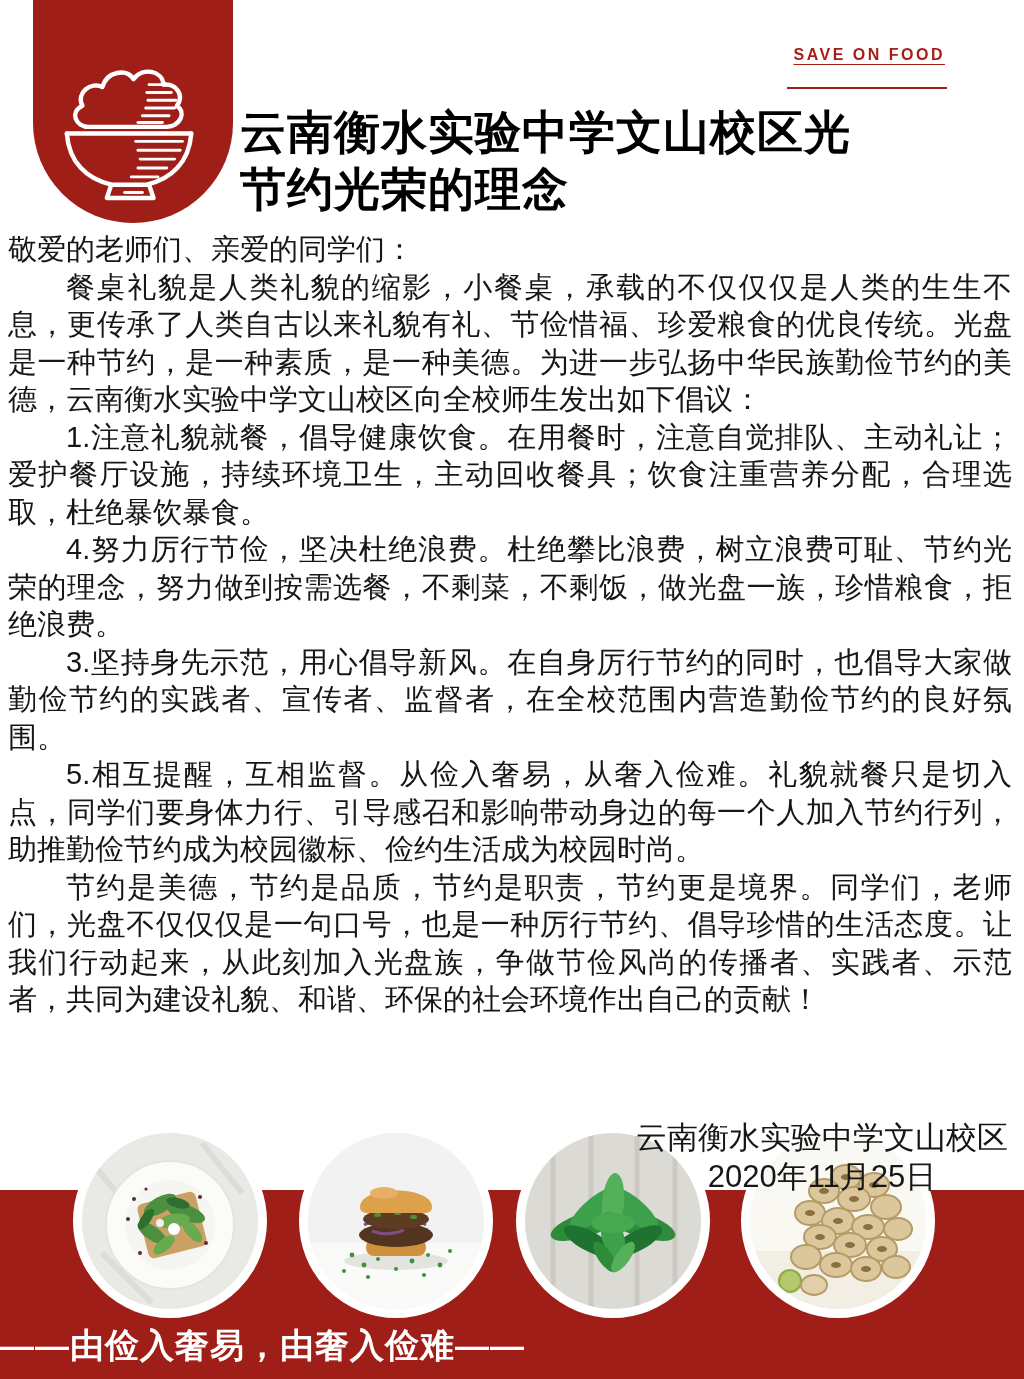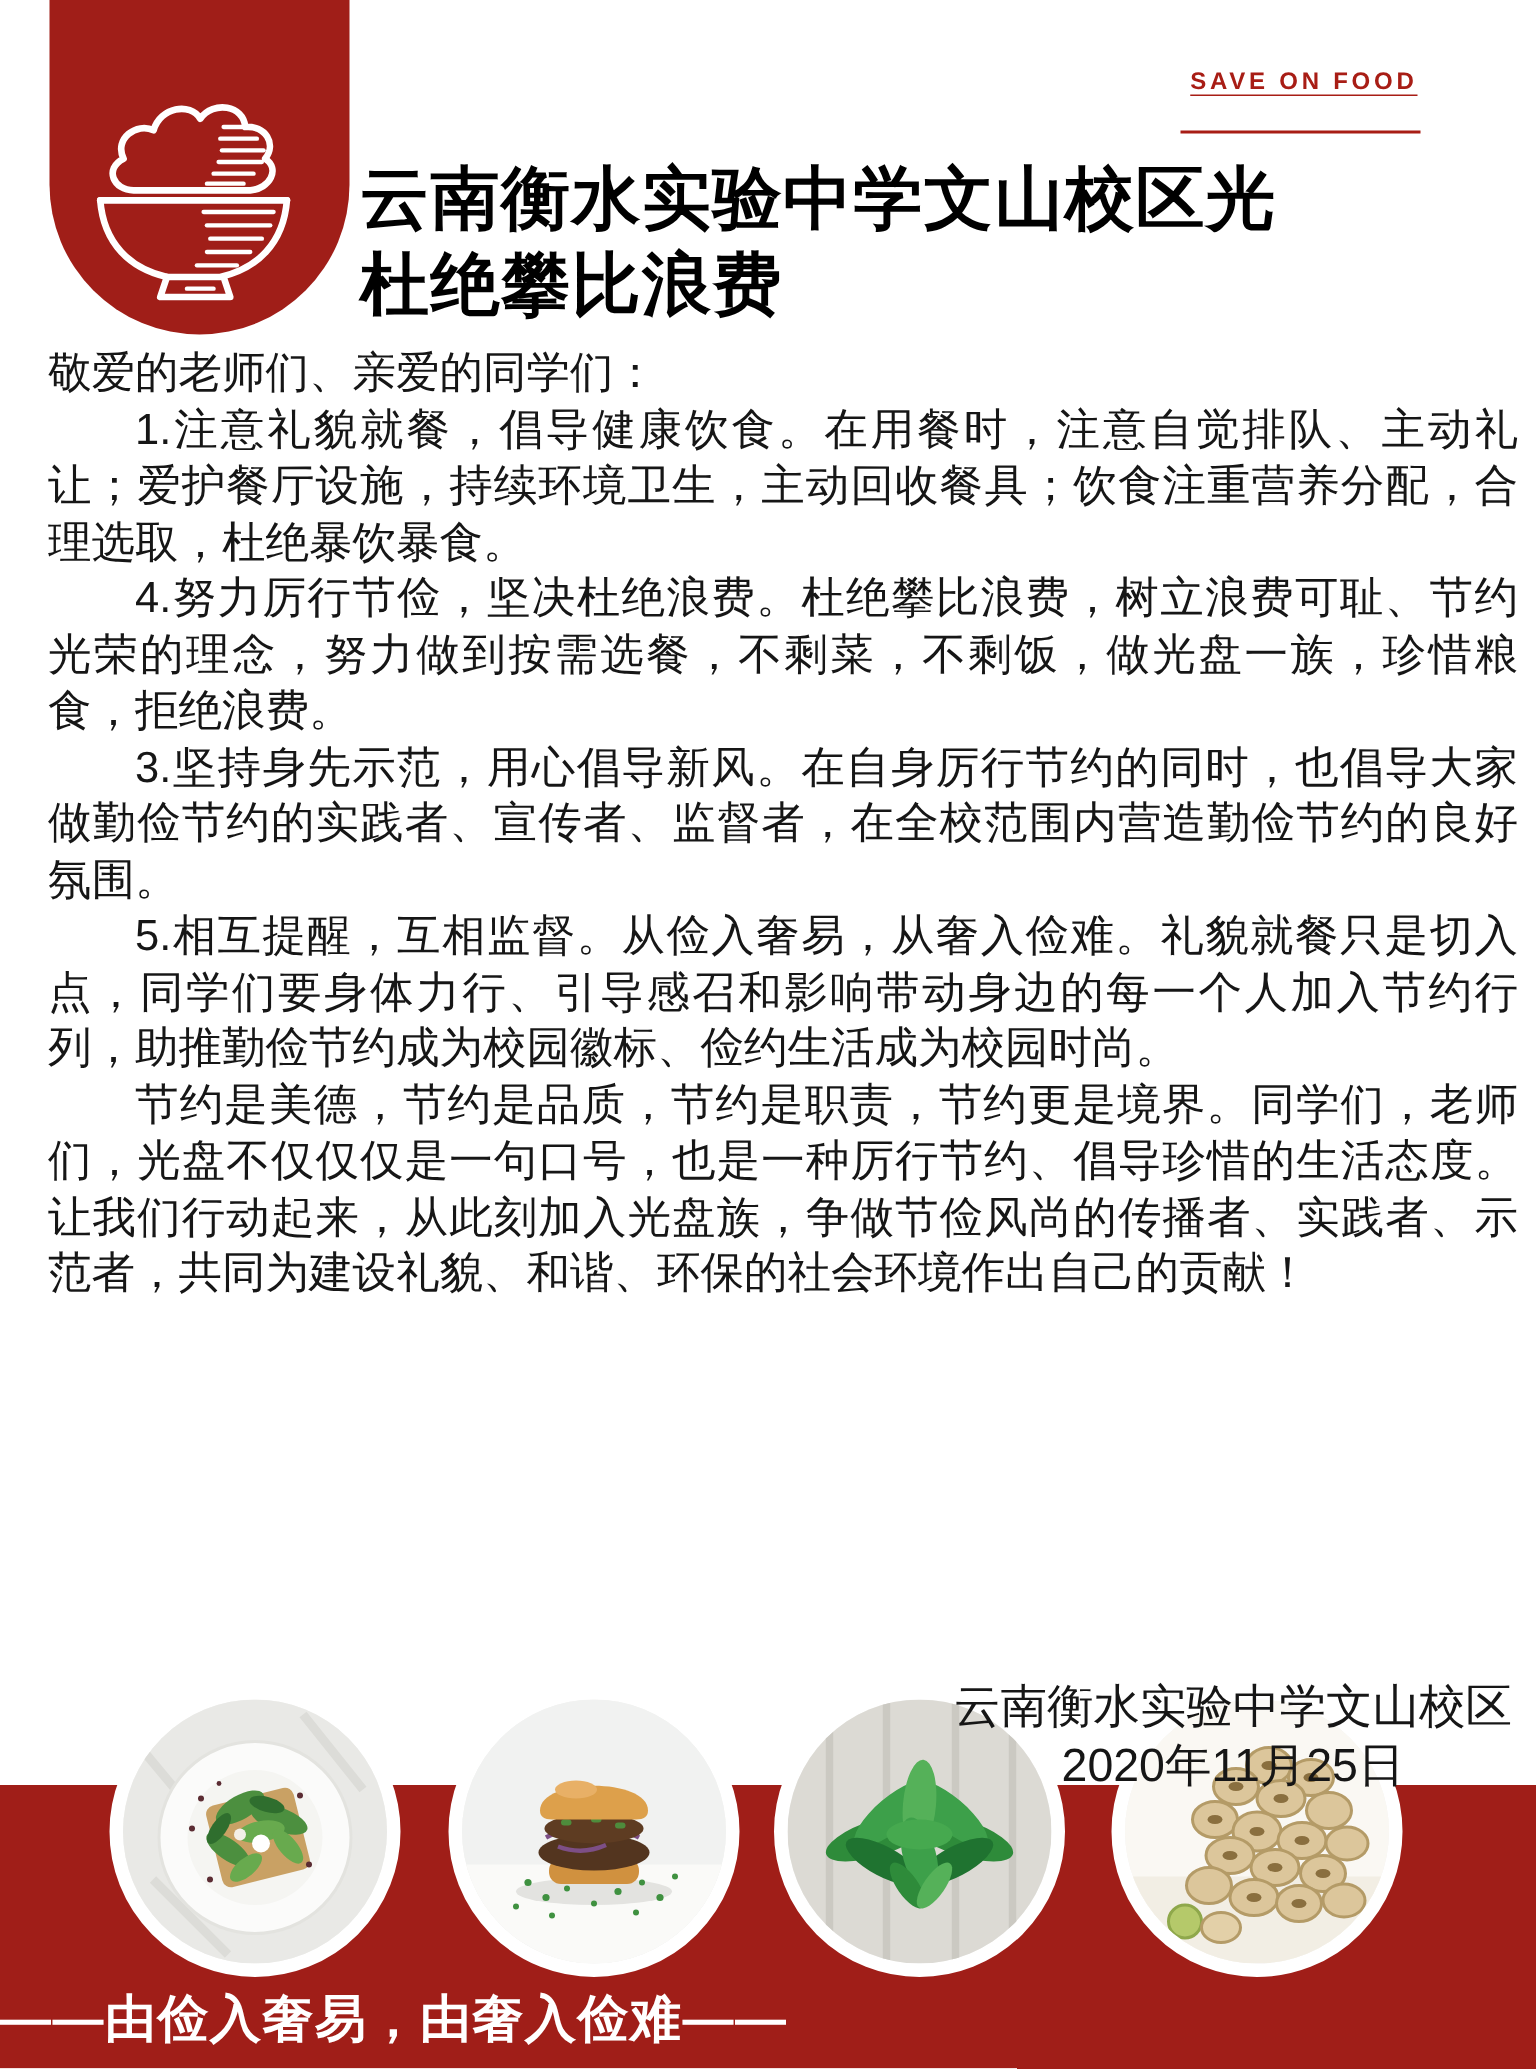"杜绝攀比浪费" div { text: 杜绝攀比浪费 -> 节约光荣的理念 }
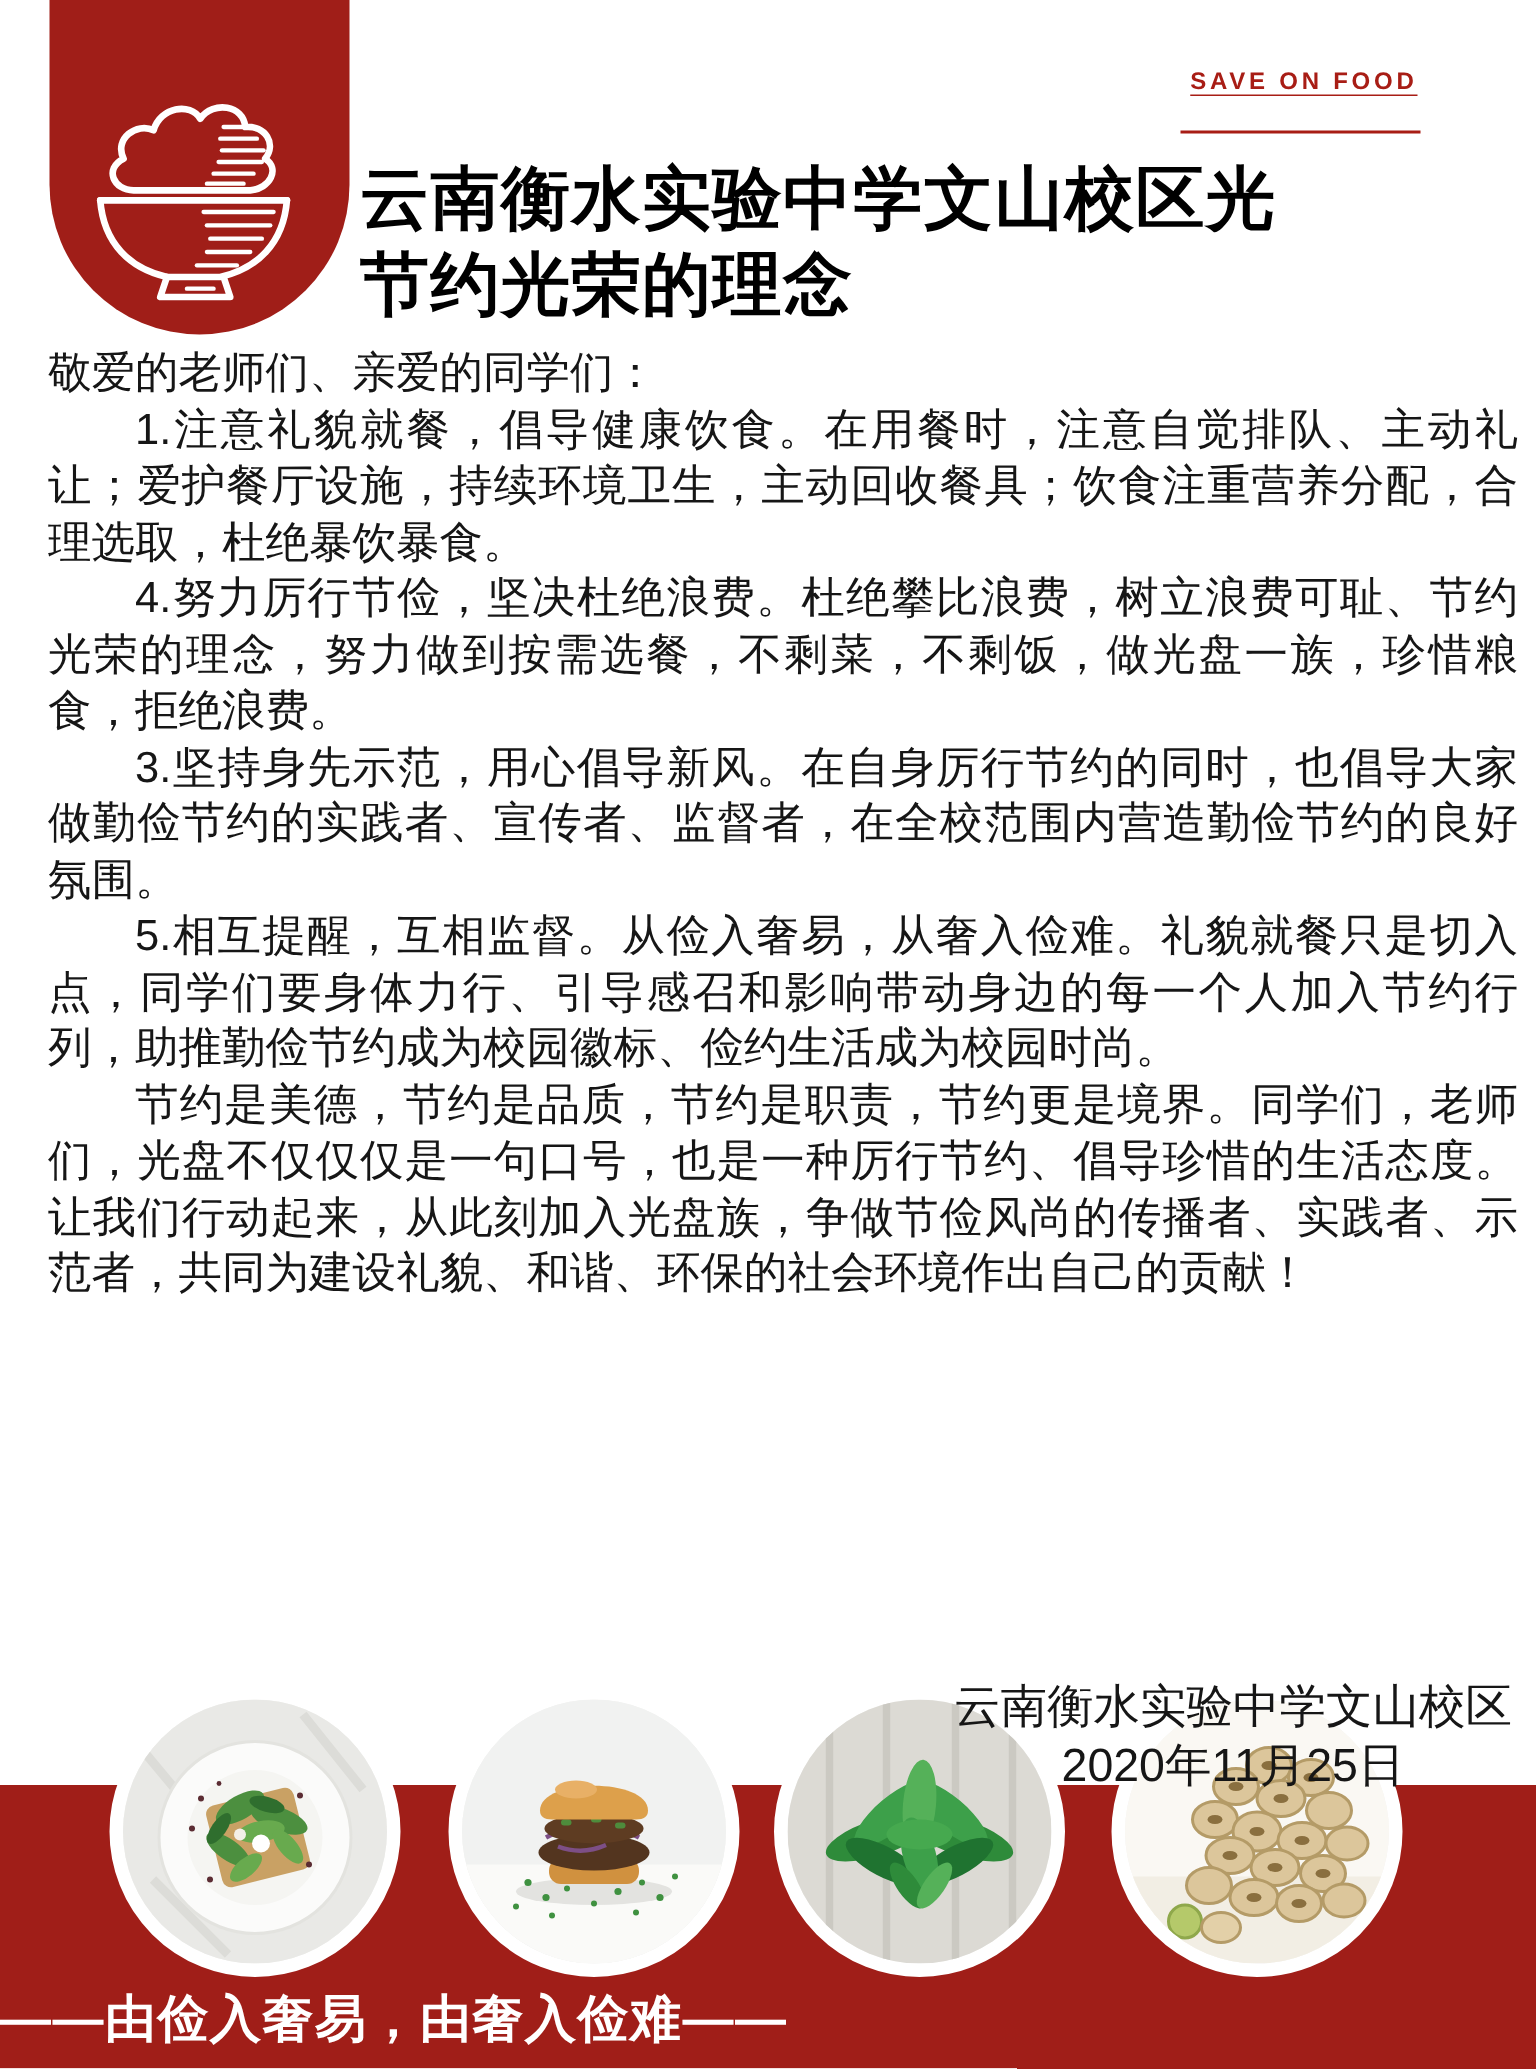"敬爱的老师们、亲爱的同学们：" .body-text { margin-left: 24px -> none }
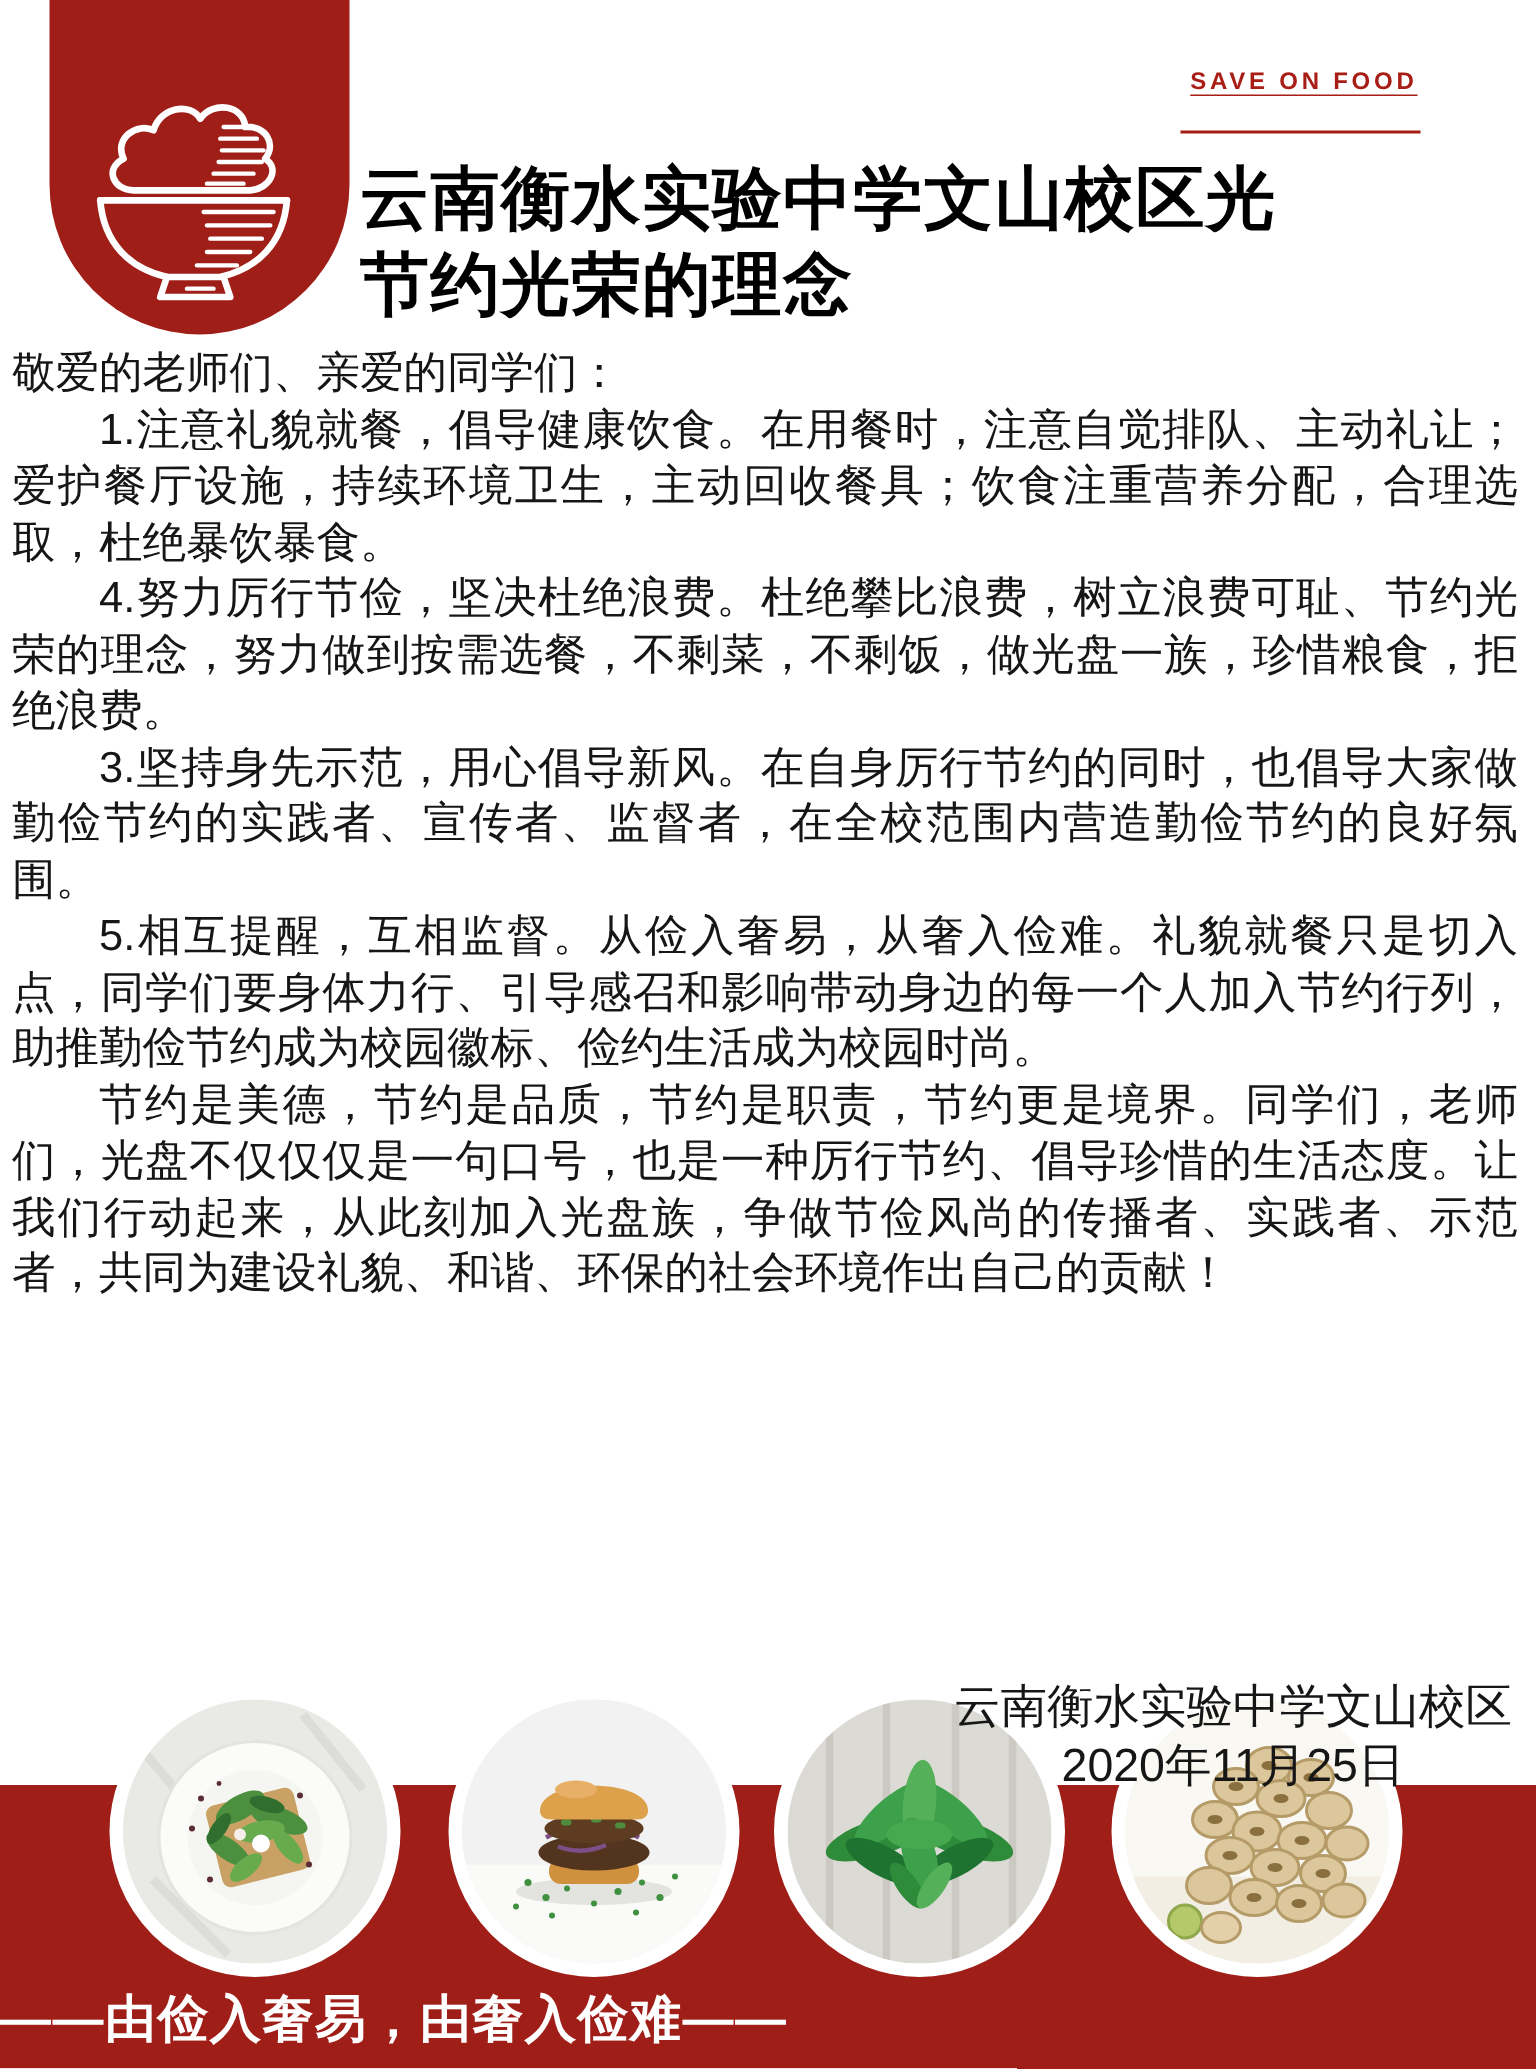"餐桌礼貌是人类礼貌的缩影，小餐桌，承载的不仅仅仅是人类的生生不息，更传承了人类自" p { html: none -> <p>餐桌礼貌是人类礼貌的缩影，小餐桌，承载的不仅仅仅是人类的生生不息，更传承了人类自古以来礼貌有礼、节俭惜福、珍爱粮食的优良传统。光盘是一种节约，是一种素质，是一种美德。为进一步弘扬中华民族勤俭节约的美德，云南衡水实验中学文山校区向全校师生发出如下倡议：</p> }
